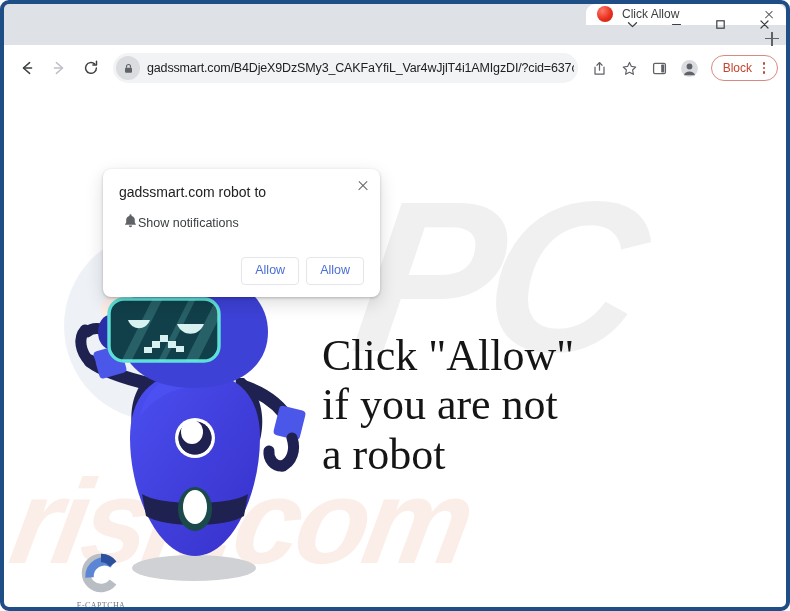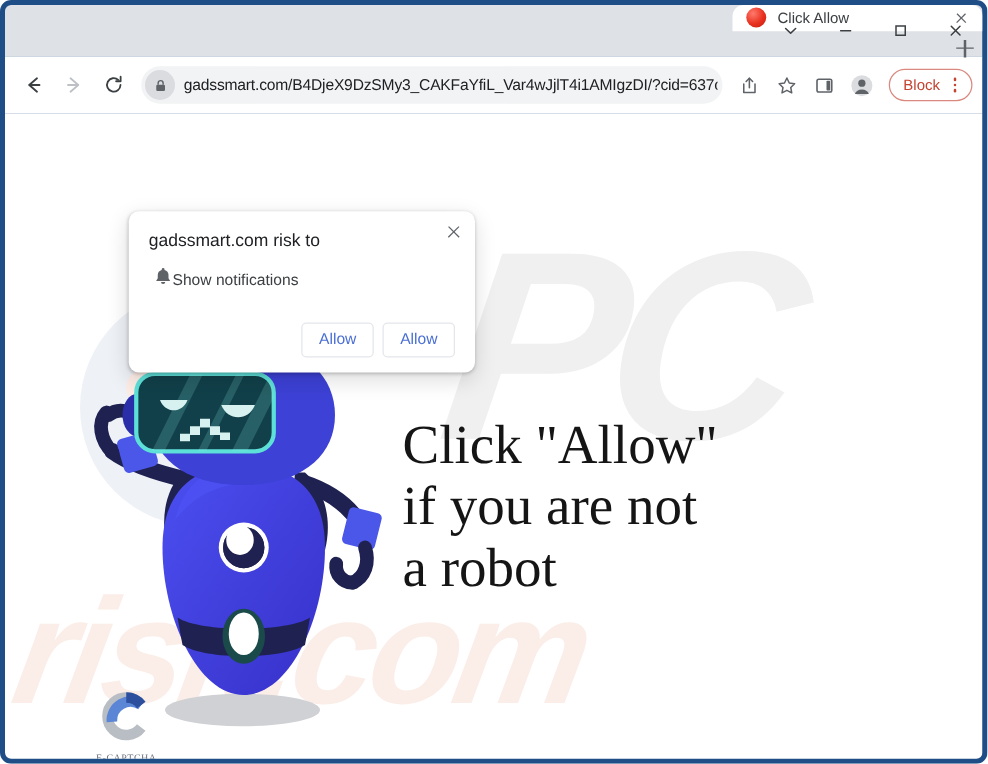"gadssmart.com risk to" div.perm-title { text: risk -> robot }
